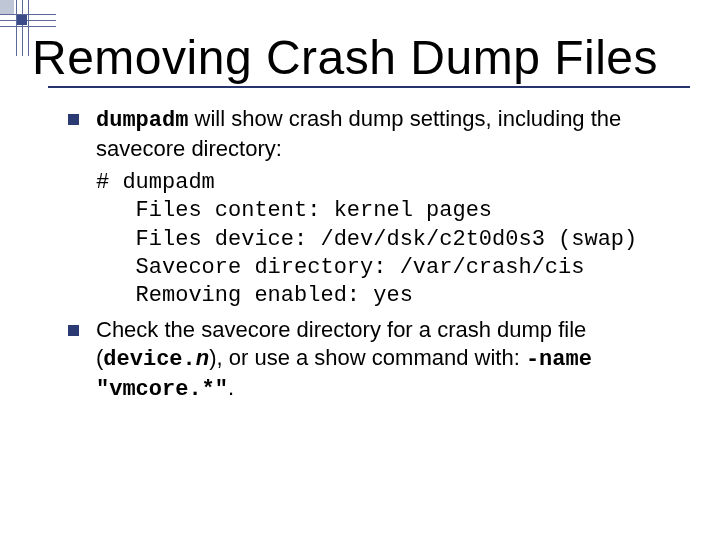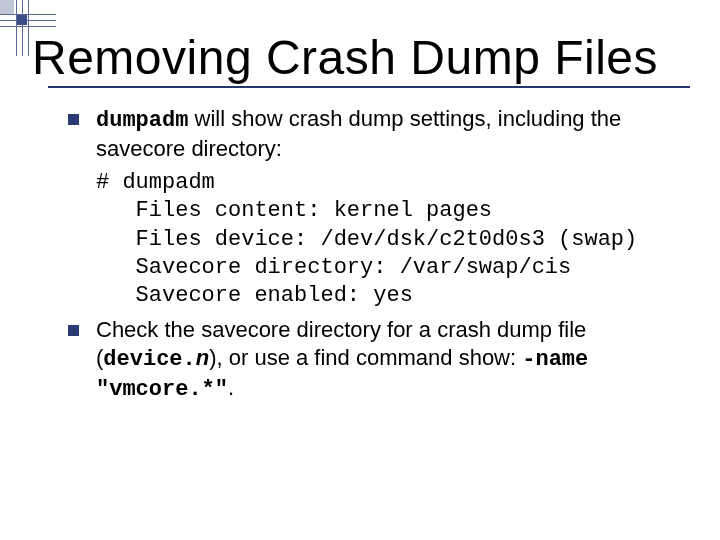"Savecore directory: /var/swap/cis" span.indent3 { text: /var/swap/cis -> /var/crash/cis }
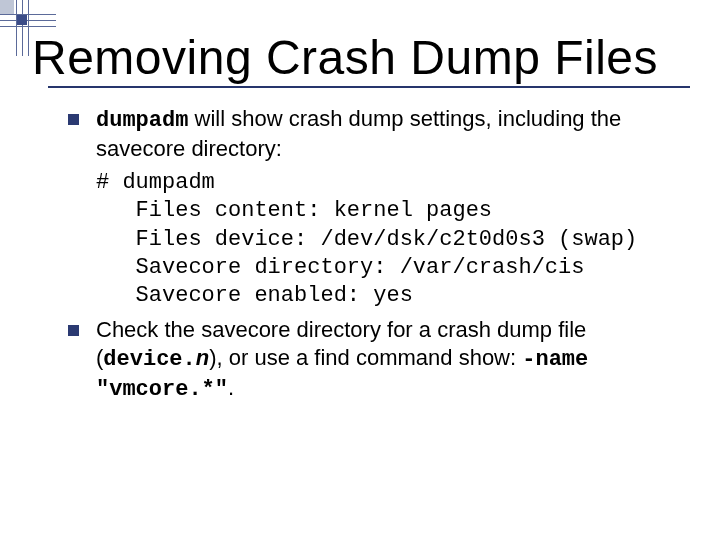"Savecore enabled: yes" span.indent3 { text: Savecore -> Removing }
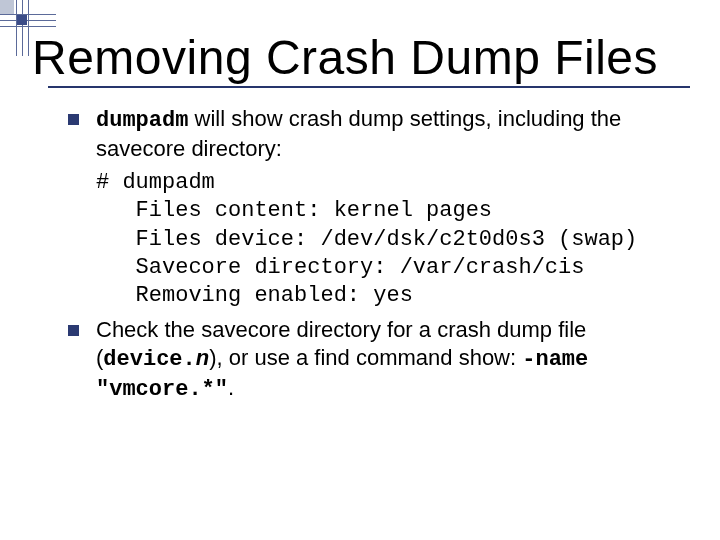"), or use a find" span { text: find command show -> show command with }
